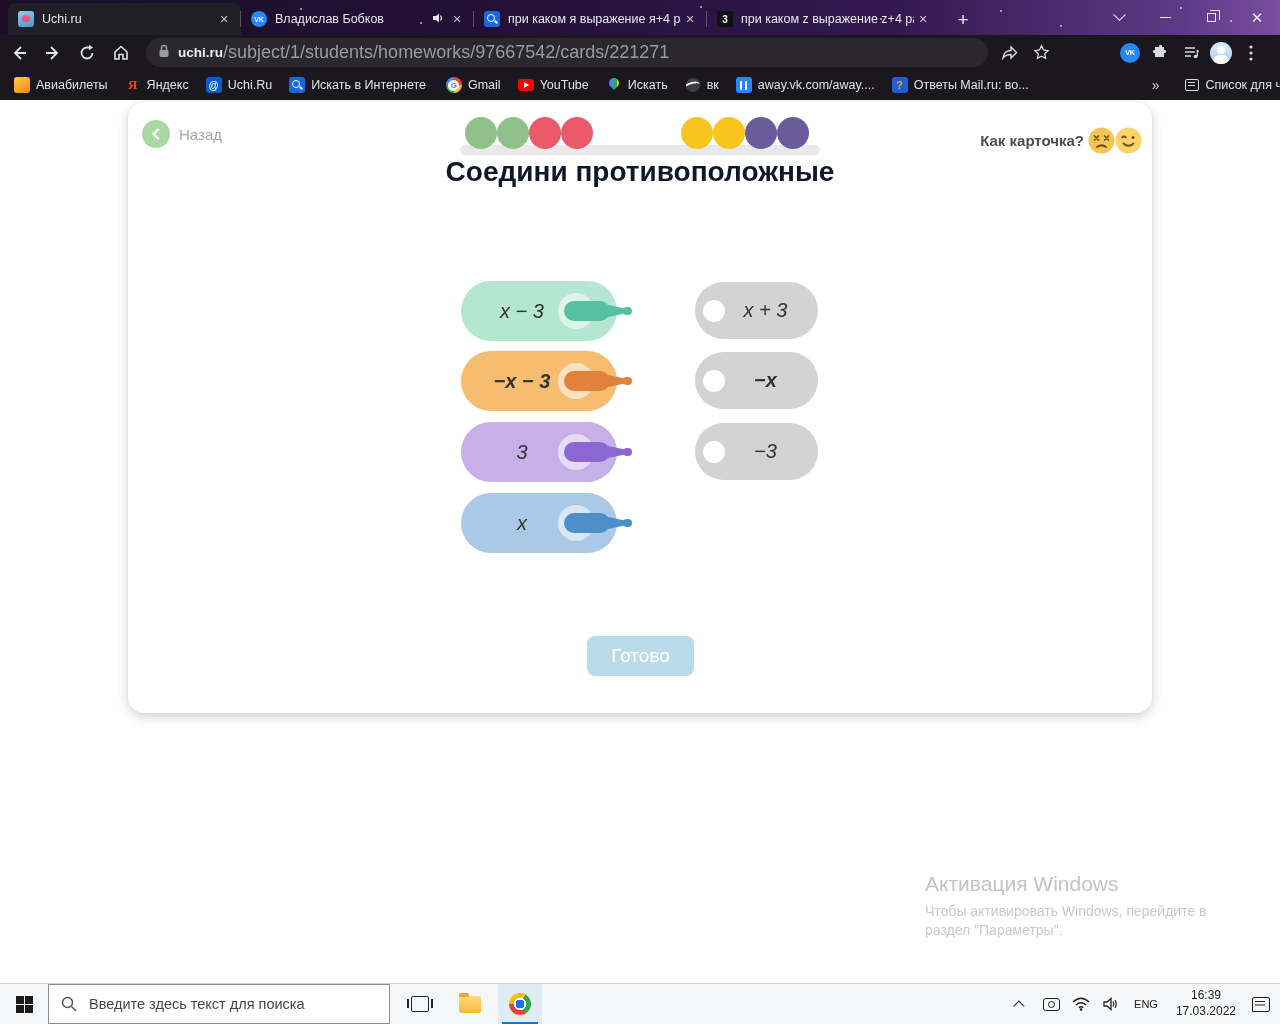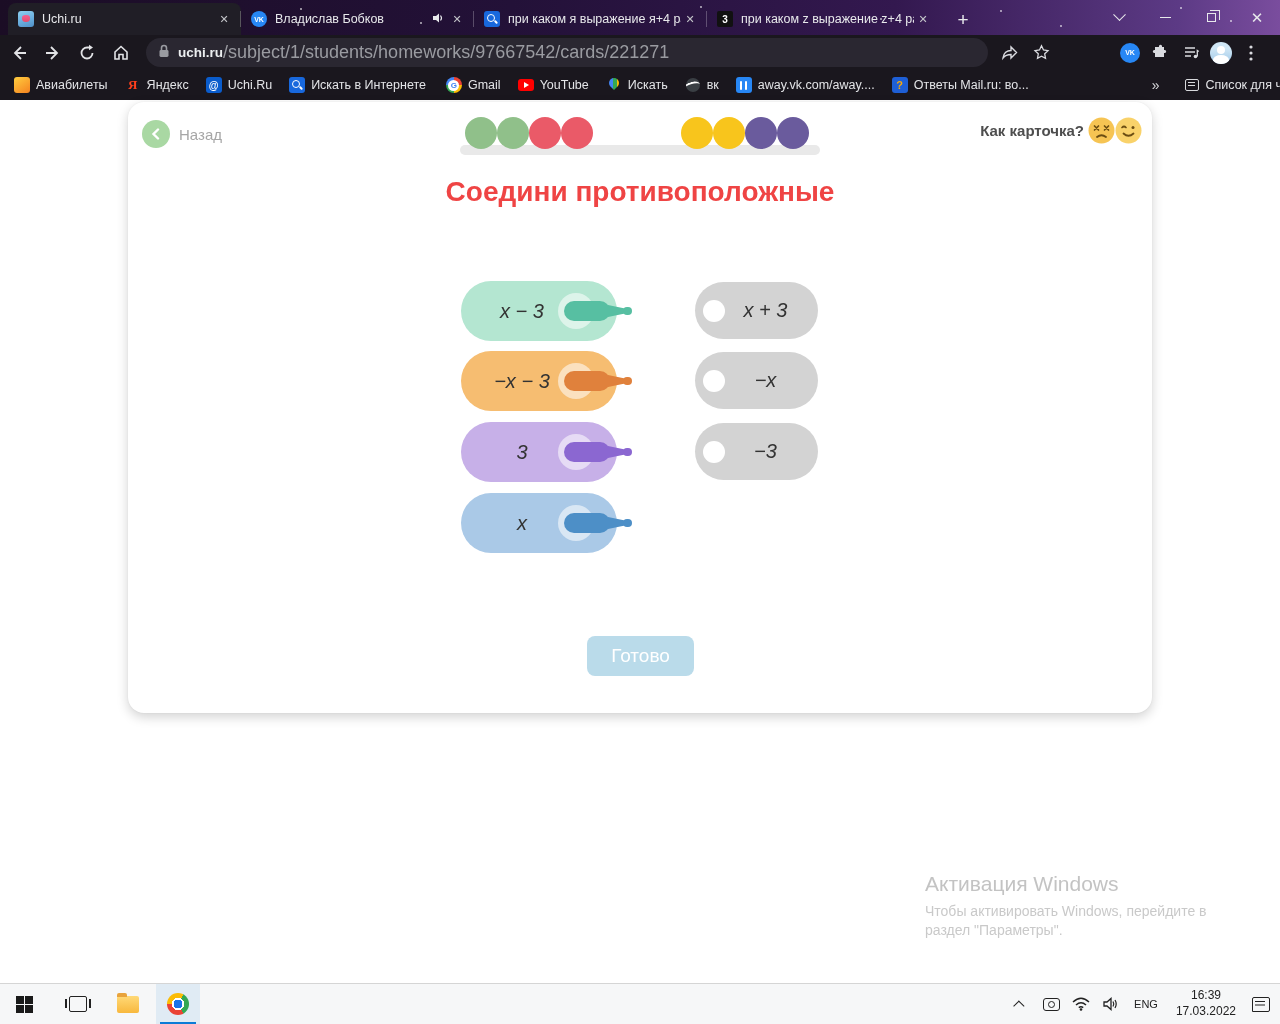"Как карточка?" .feedback { top: 15px -> 25px }
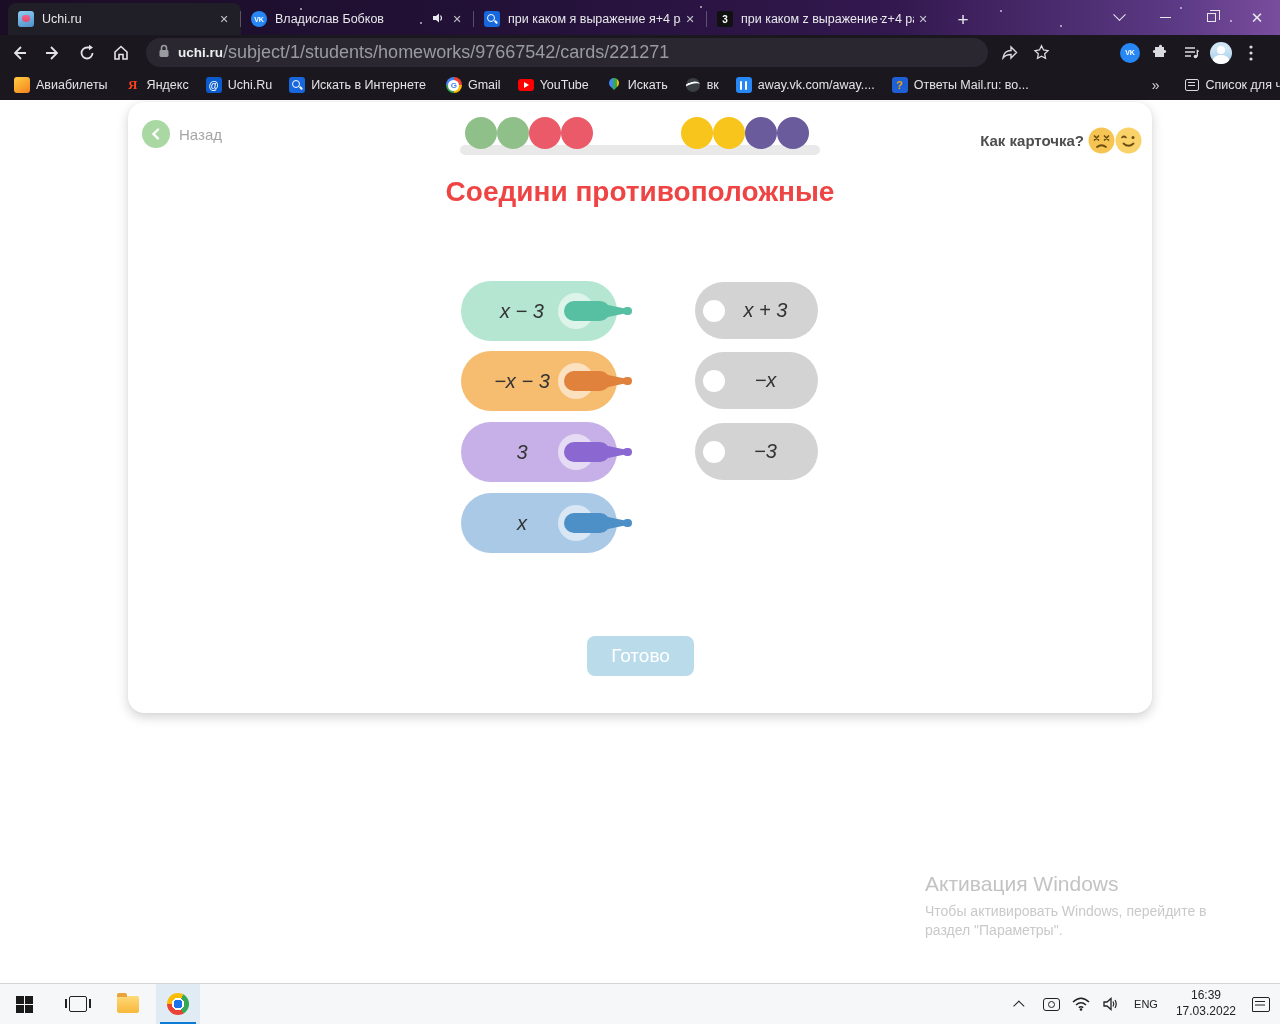"Соедини противоположные" .card-title { color: #ef4444 -> #0f172a; top: 74px -> 54px }
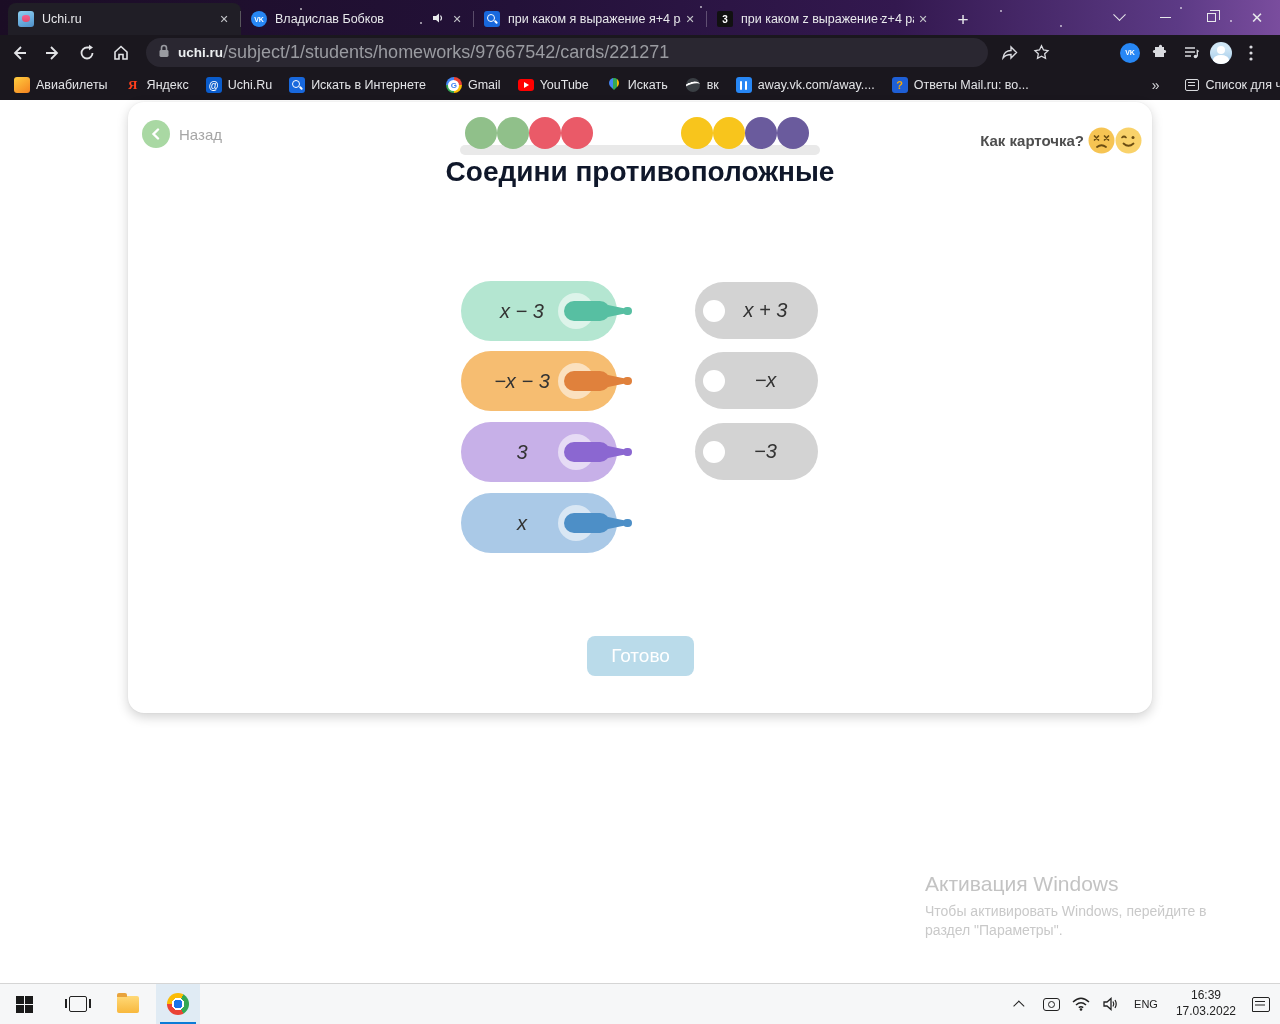"−x − 3" .row-1 { font-weight: none -> bold }
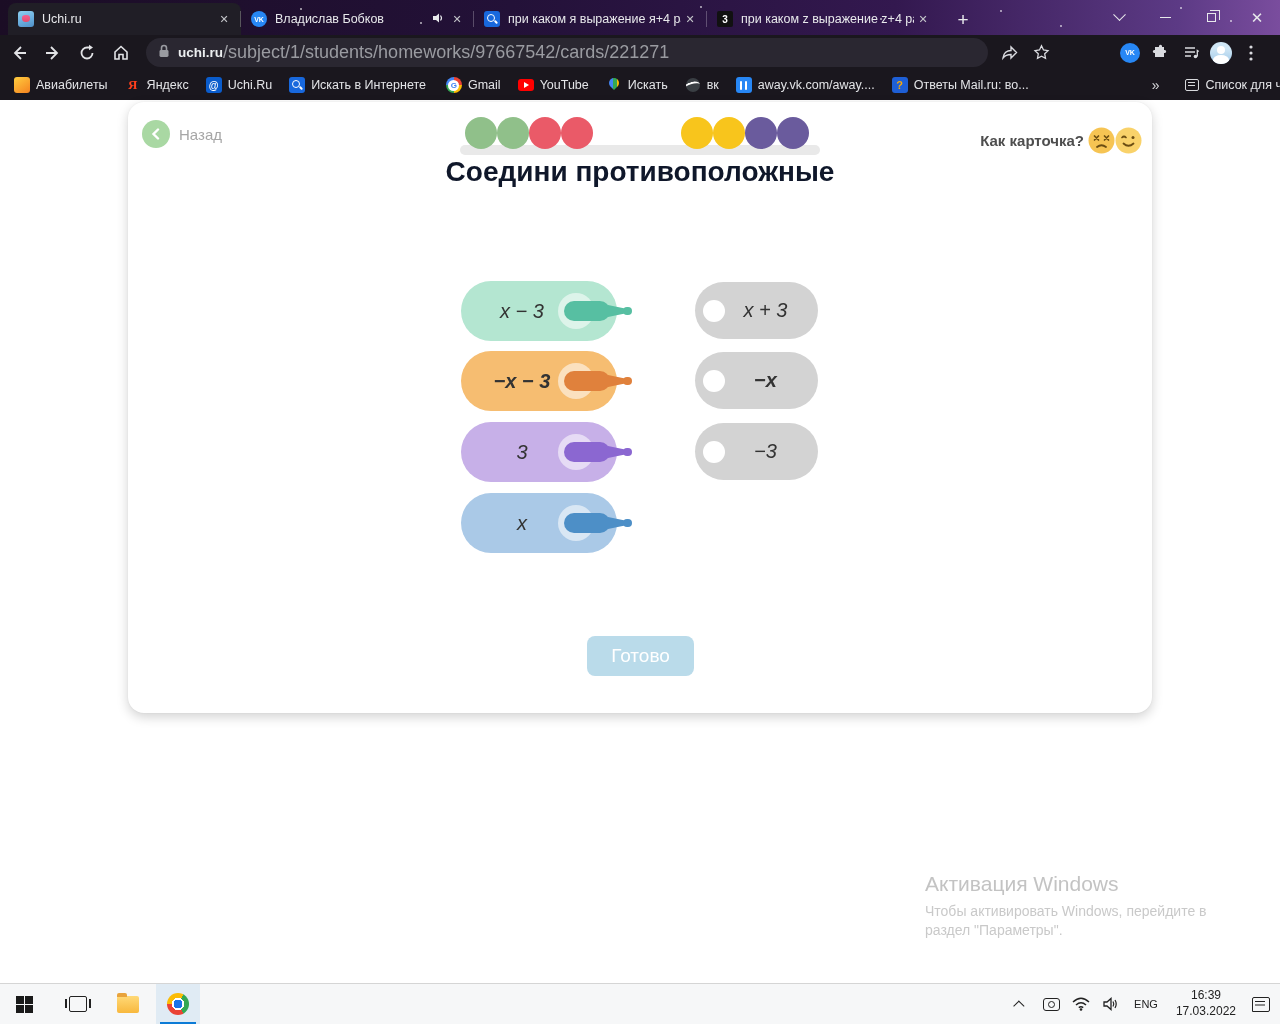"Введите здесь текст для поиска" div.tb-search { html: none -> <div> <svg> <circle></circle> <path></path> </svg> <span>Введите здесь текст для поиска</span> </div> }
